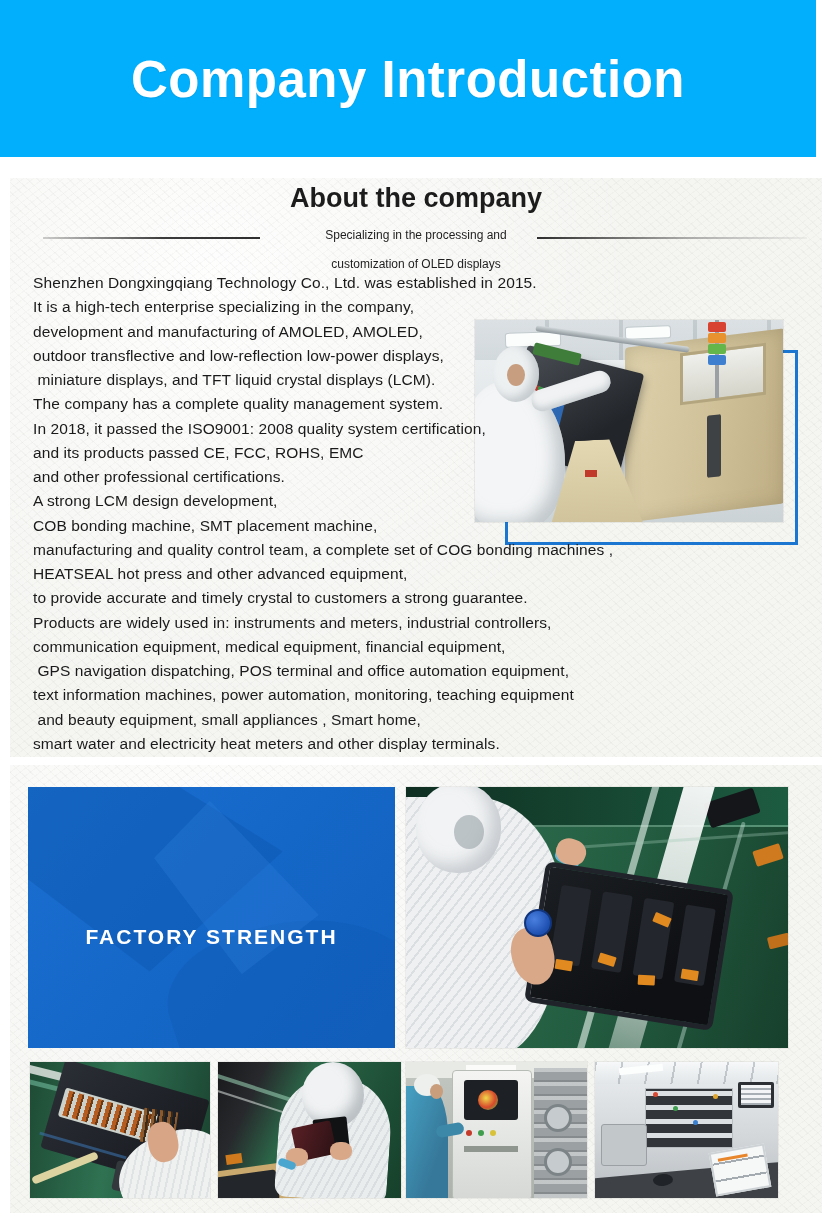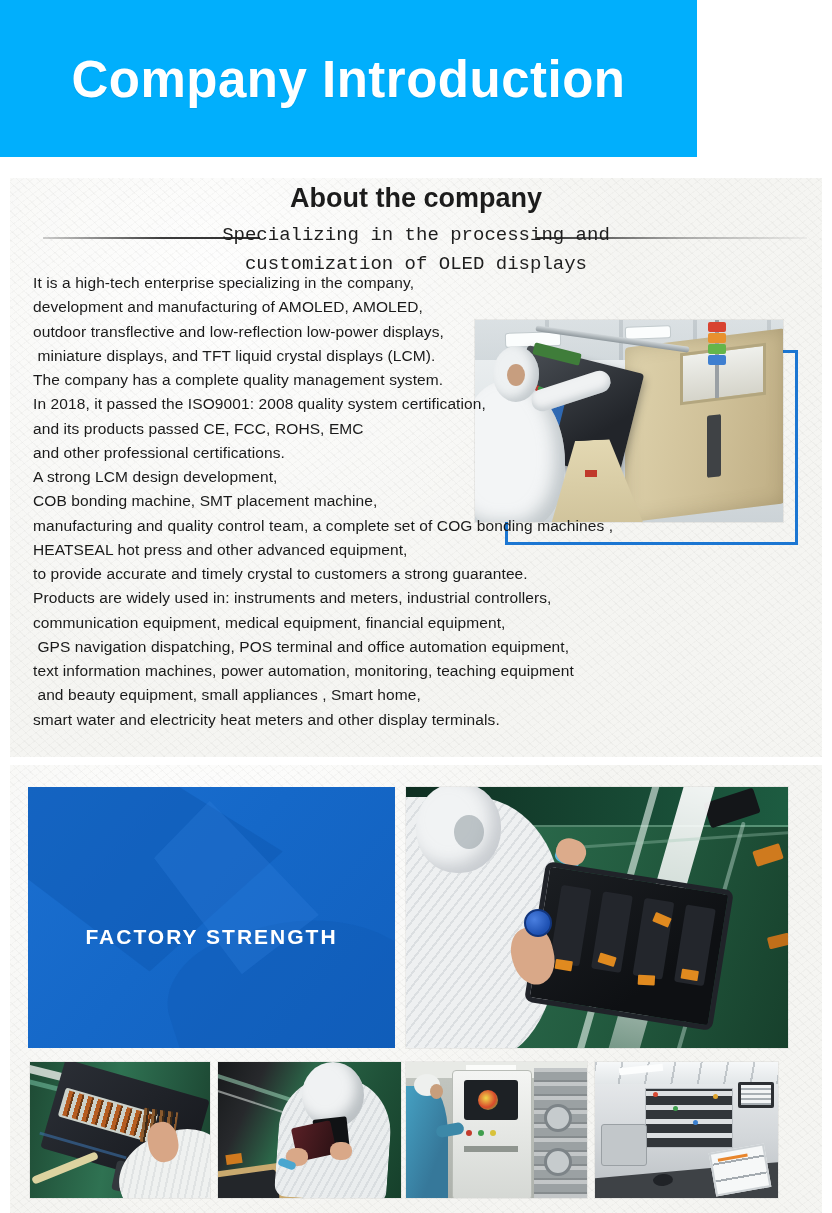"Company Introduction" .banner { padding-left: 13px -> none; width: 684px -> 816px }
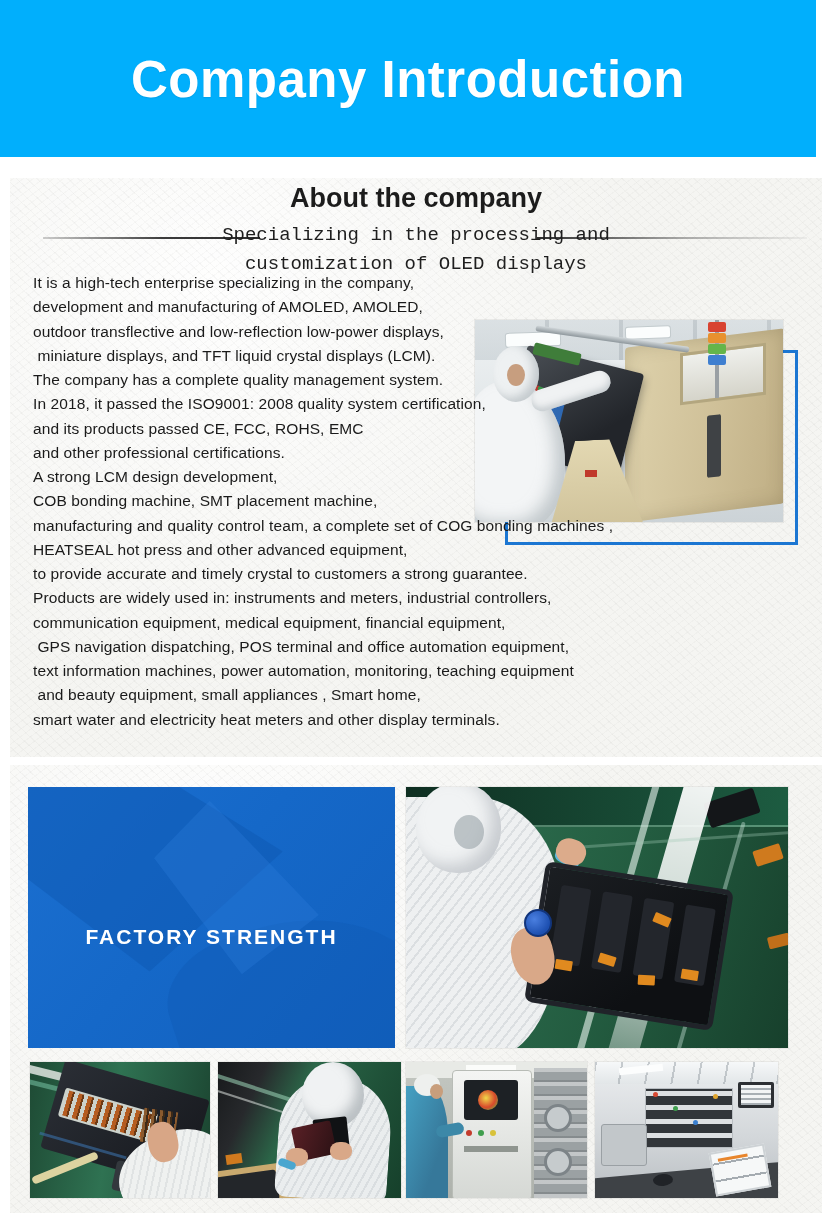"Specializing in the processing and" .subtitle { font-family: Liberation Mono, monospace -> none; font-size: 19px -> 12px }
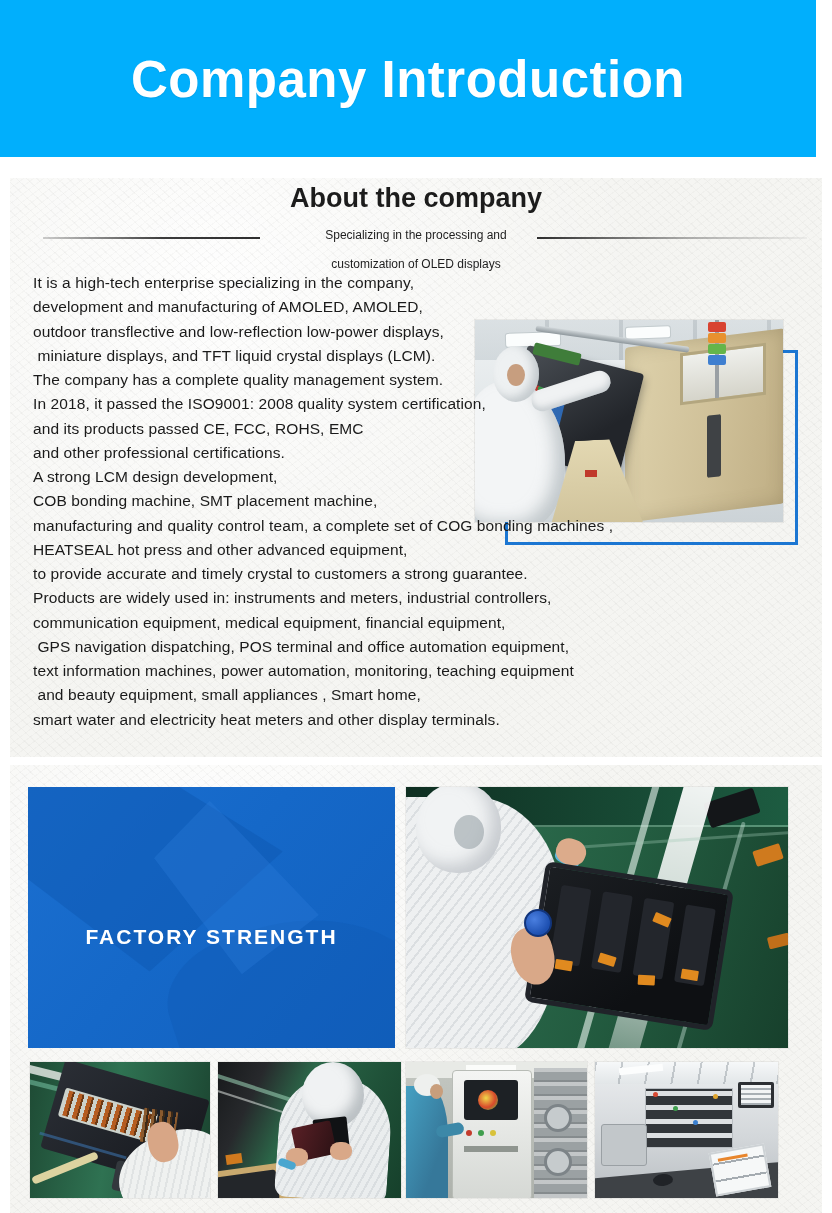"Shenzhen Dongxingqiang Technology Co.," div.pline { html: none -> <div>Shenzhen Dongxingqiang Technology Co., Ltd. was established in 2015.</div> }
